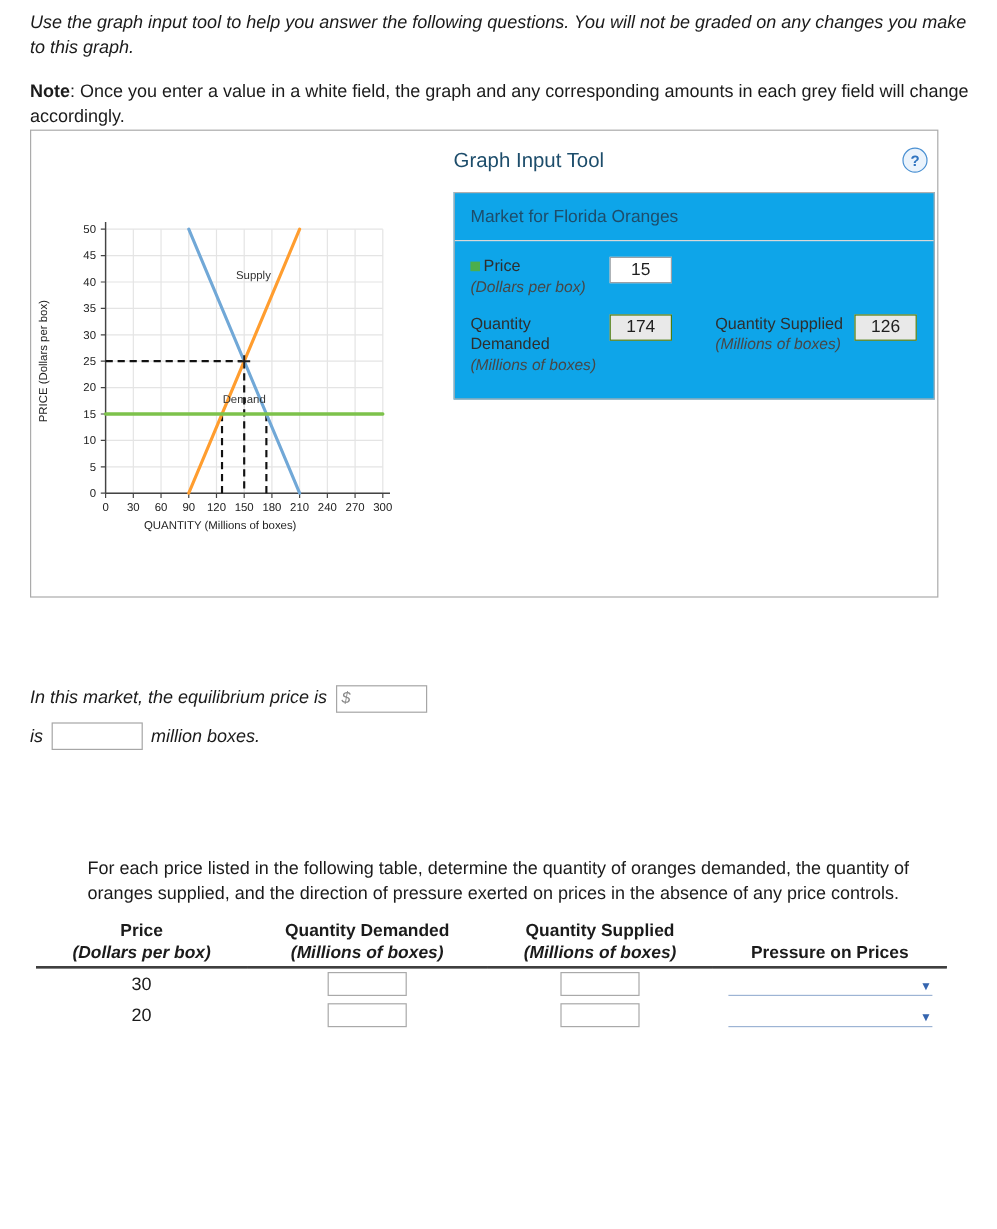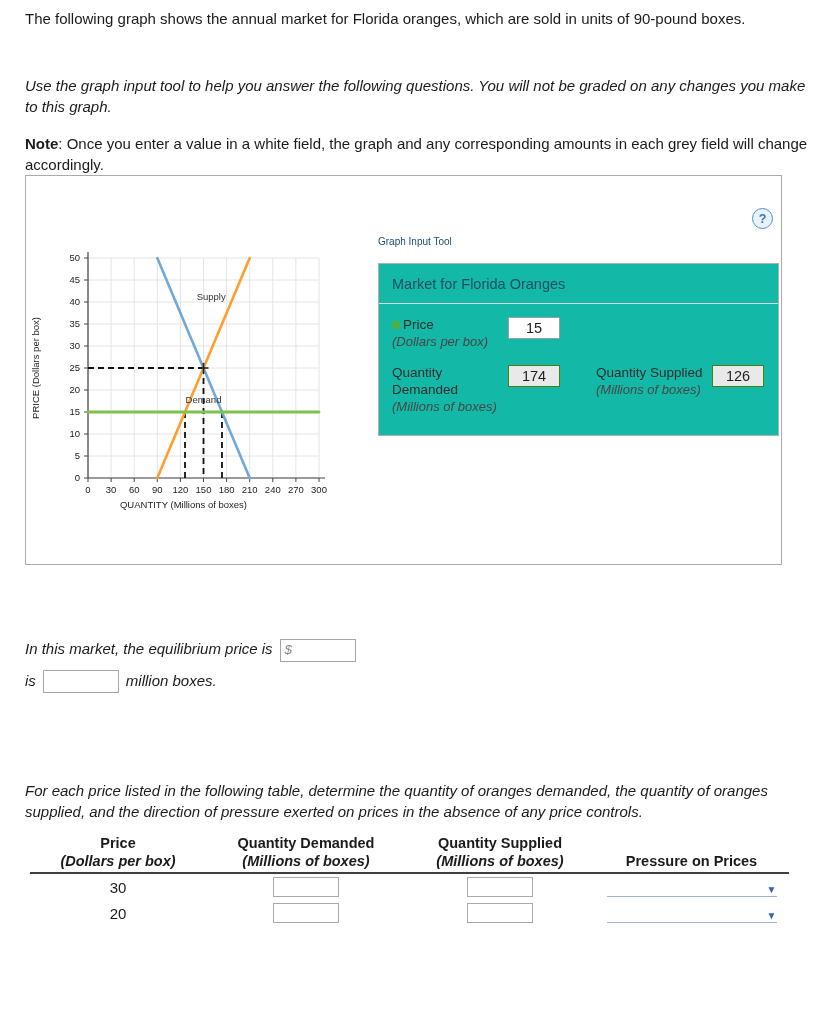"The following graph shows the" p.p1 { html: <p>The following graph shows the annual market for Florida oranges, which are sold in units of 90-pound boxes.</p> -> none }
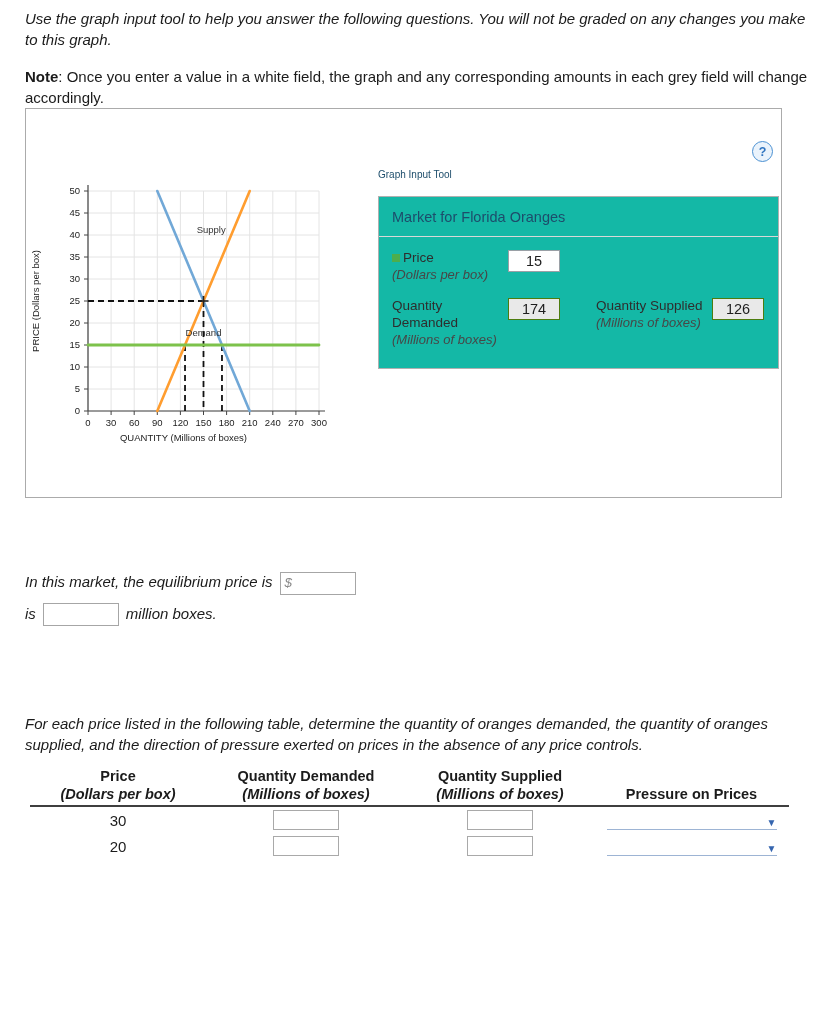"Graph Input Tool" .tool-title { font-size: 10px -> 17px; margin-top: 46px -> none }
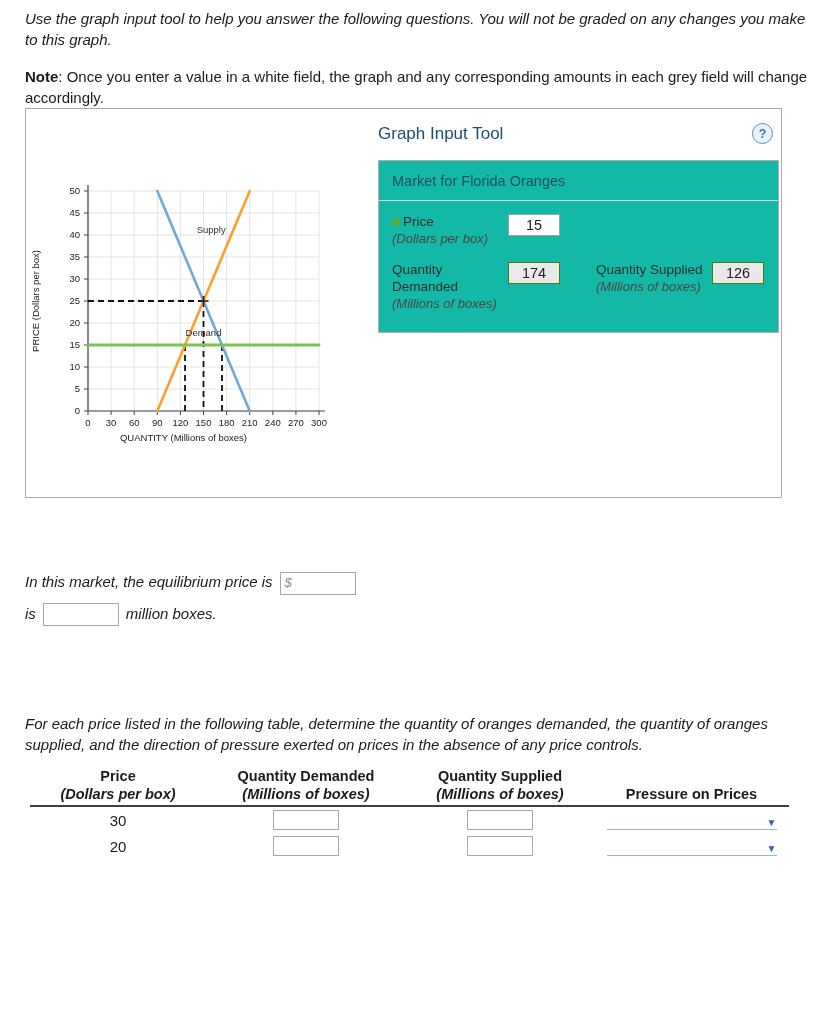"Market for Florida Oranges" .tool-box { background: #14b8a6 -> #0ea5e9 }
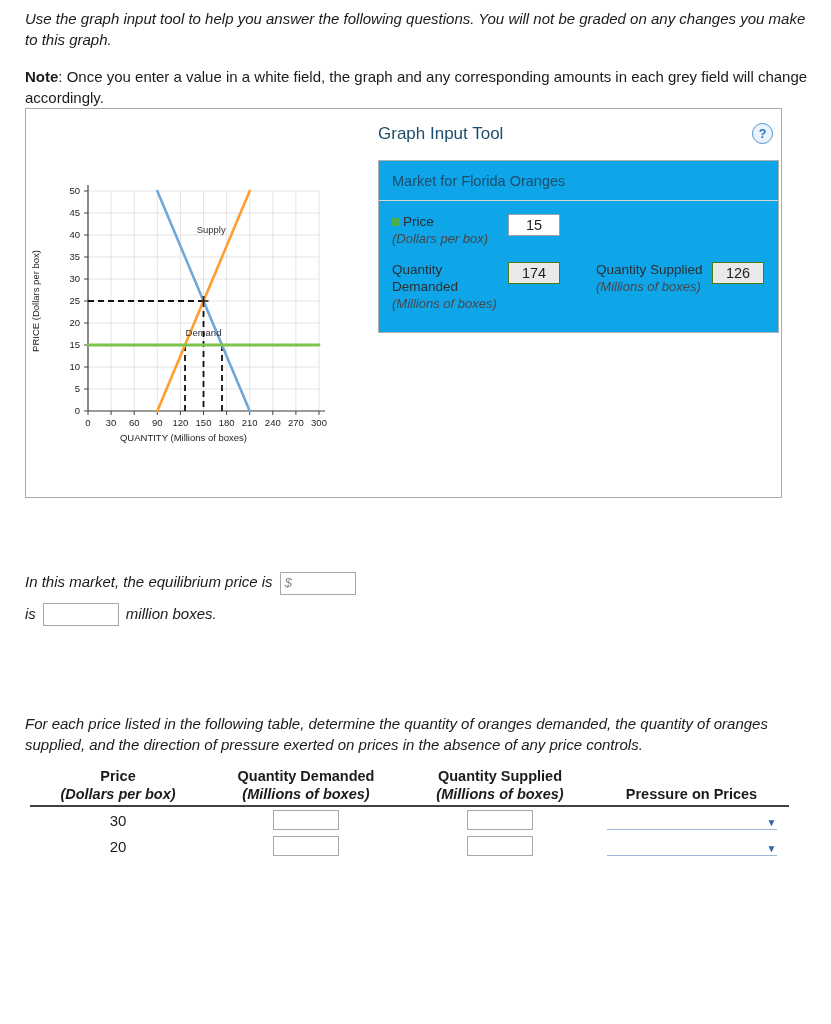"For each price listed in" .table-note { font-style: italic -> none; margin-left: none -> 48px }
